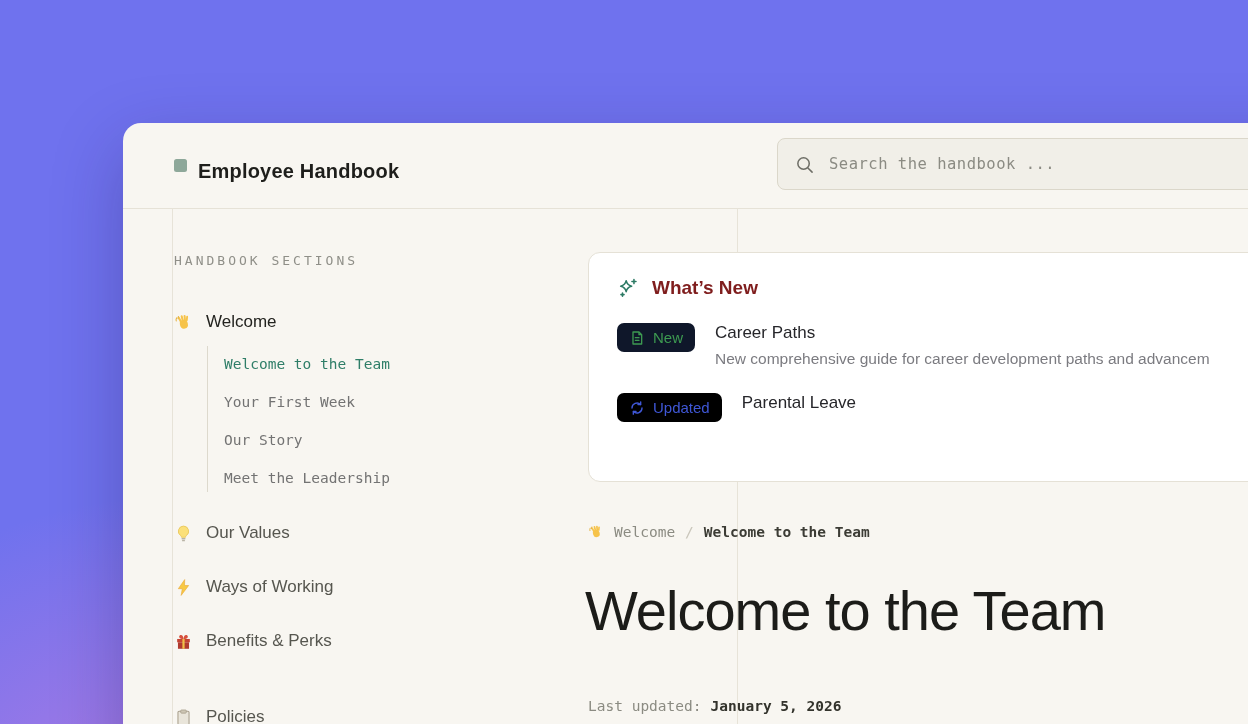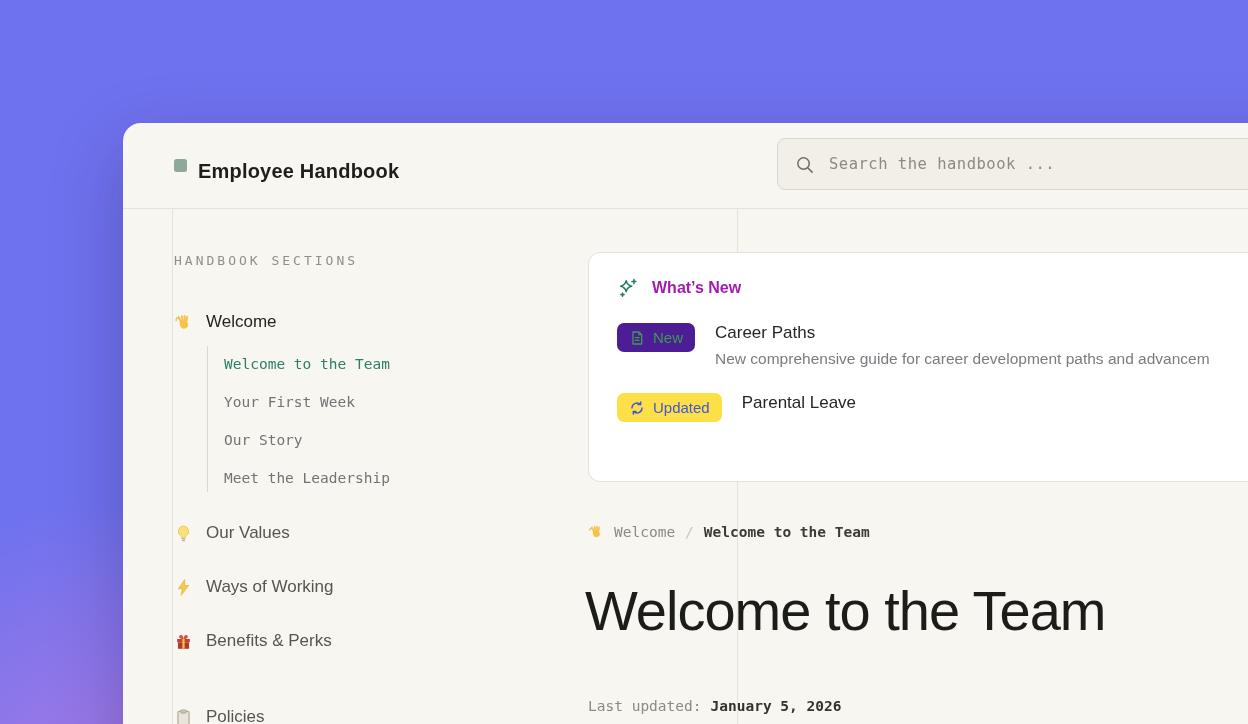"What’s New" .wn-header h2 { color: #a21caf -> #7f1d1d; font-size: 16px -> 19px }
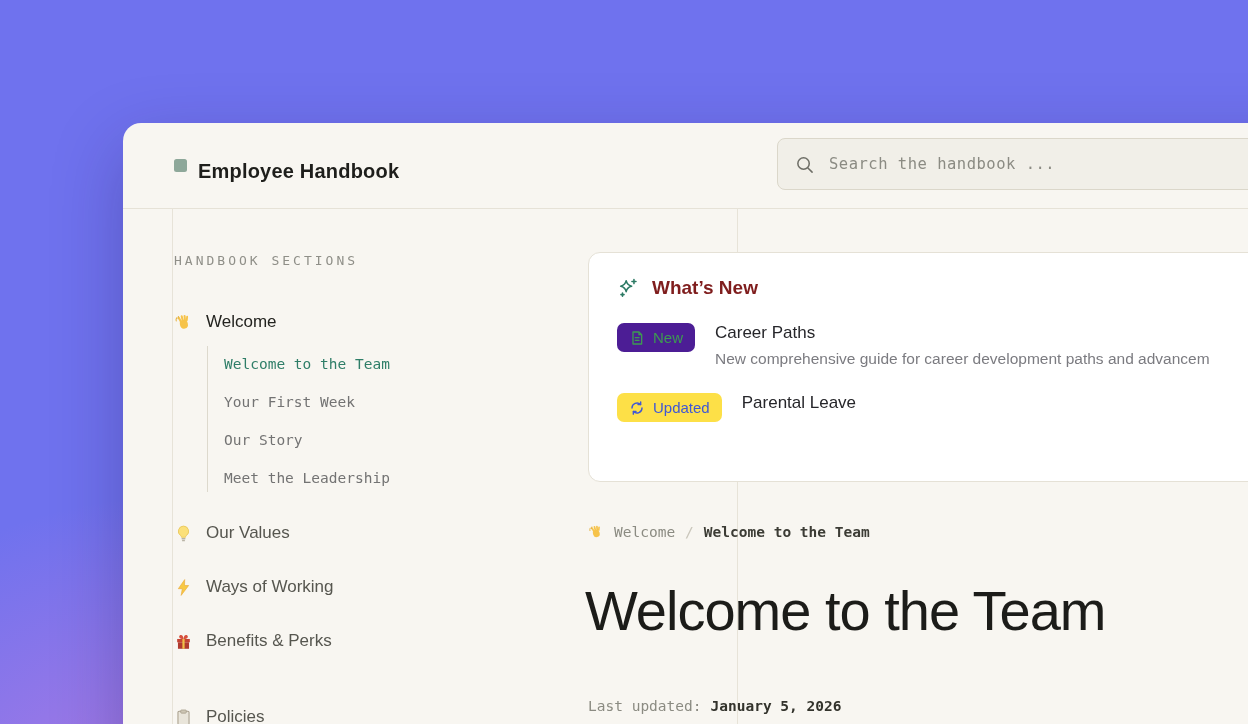"New" .badge-new { background: #4c1d95 -> #0f172a }
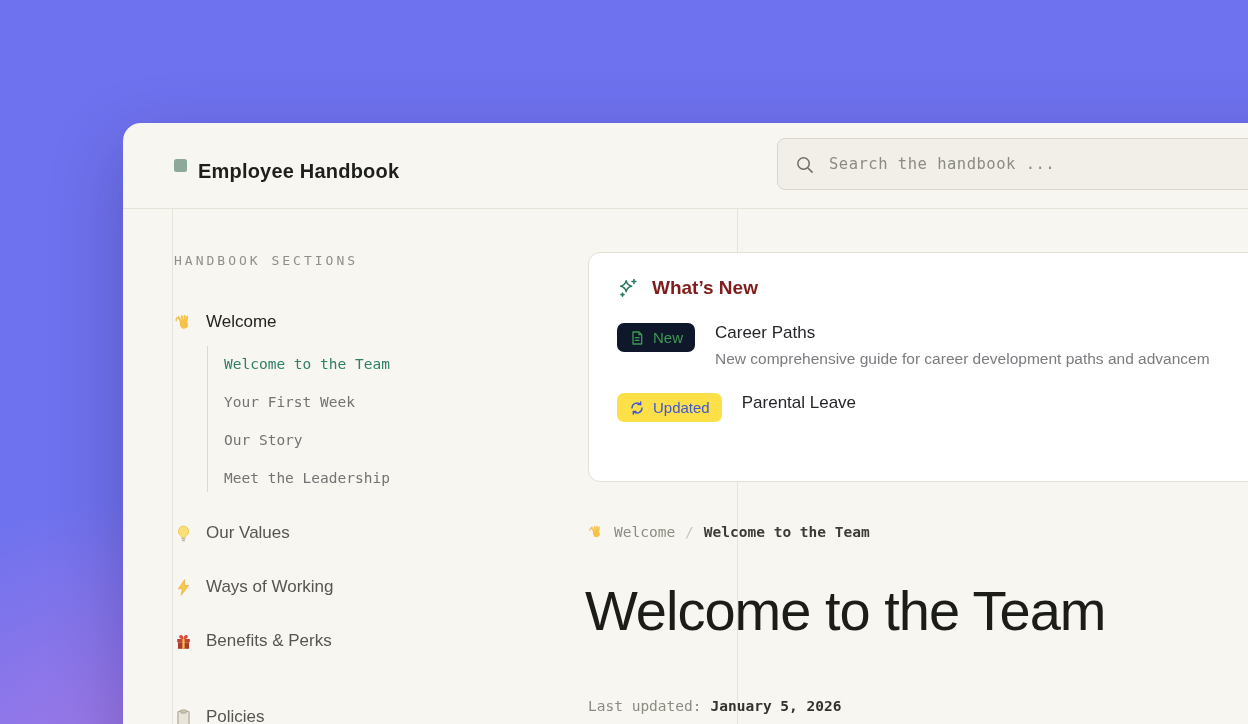"Updated" .badge-updated { background: #fde047 -> #000000 }
